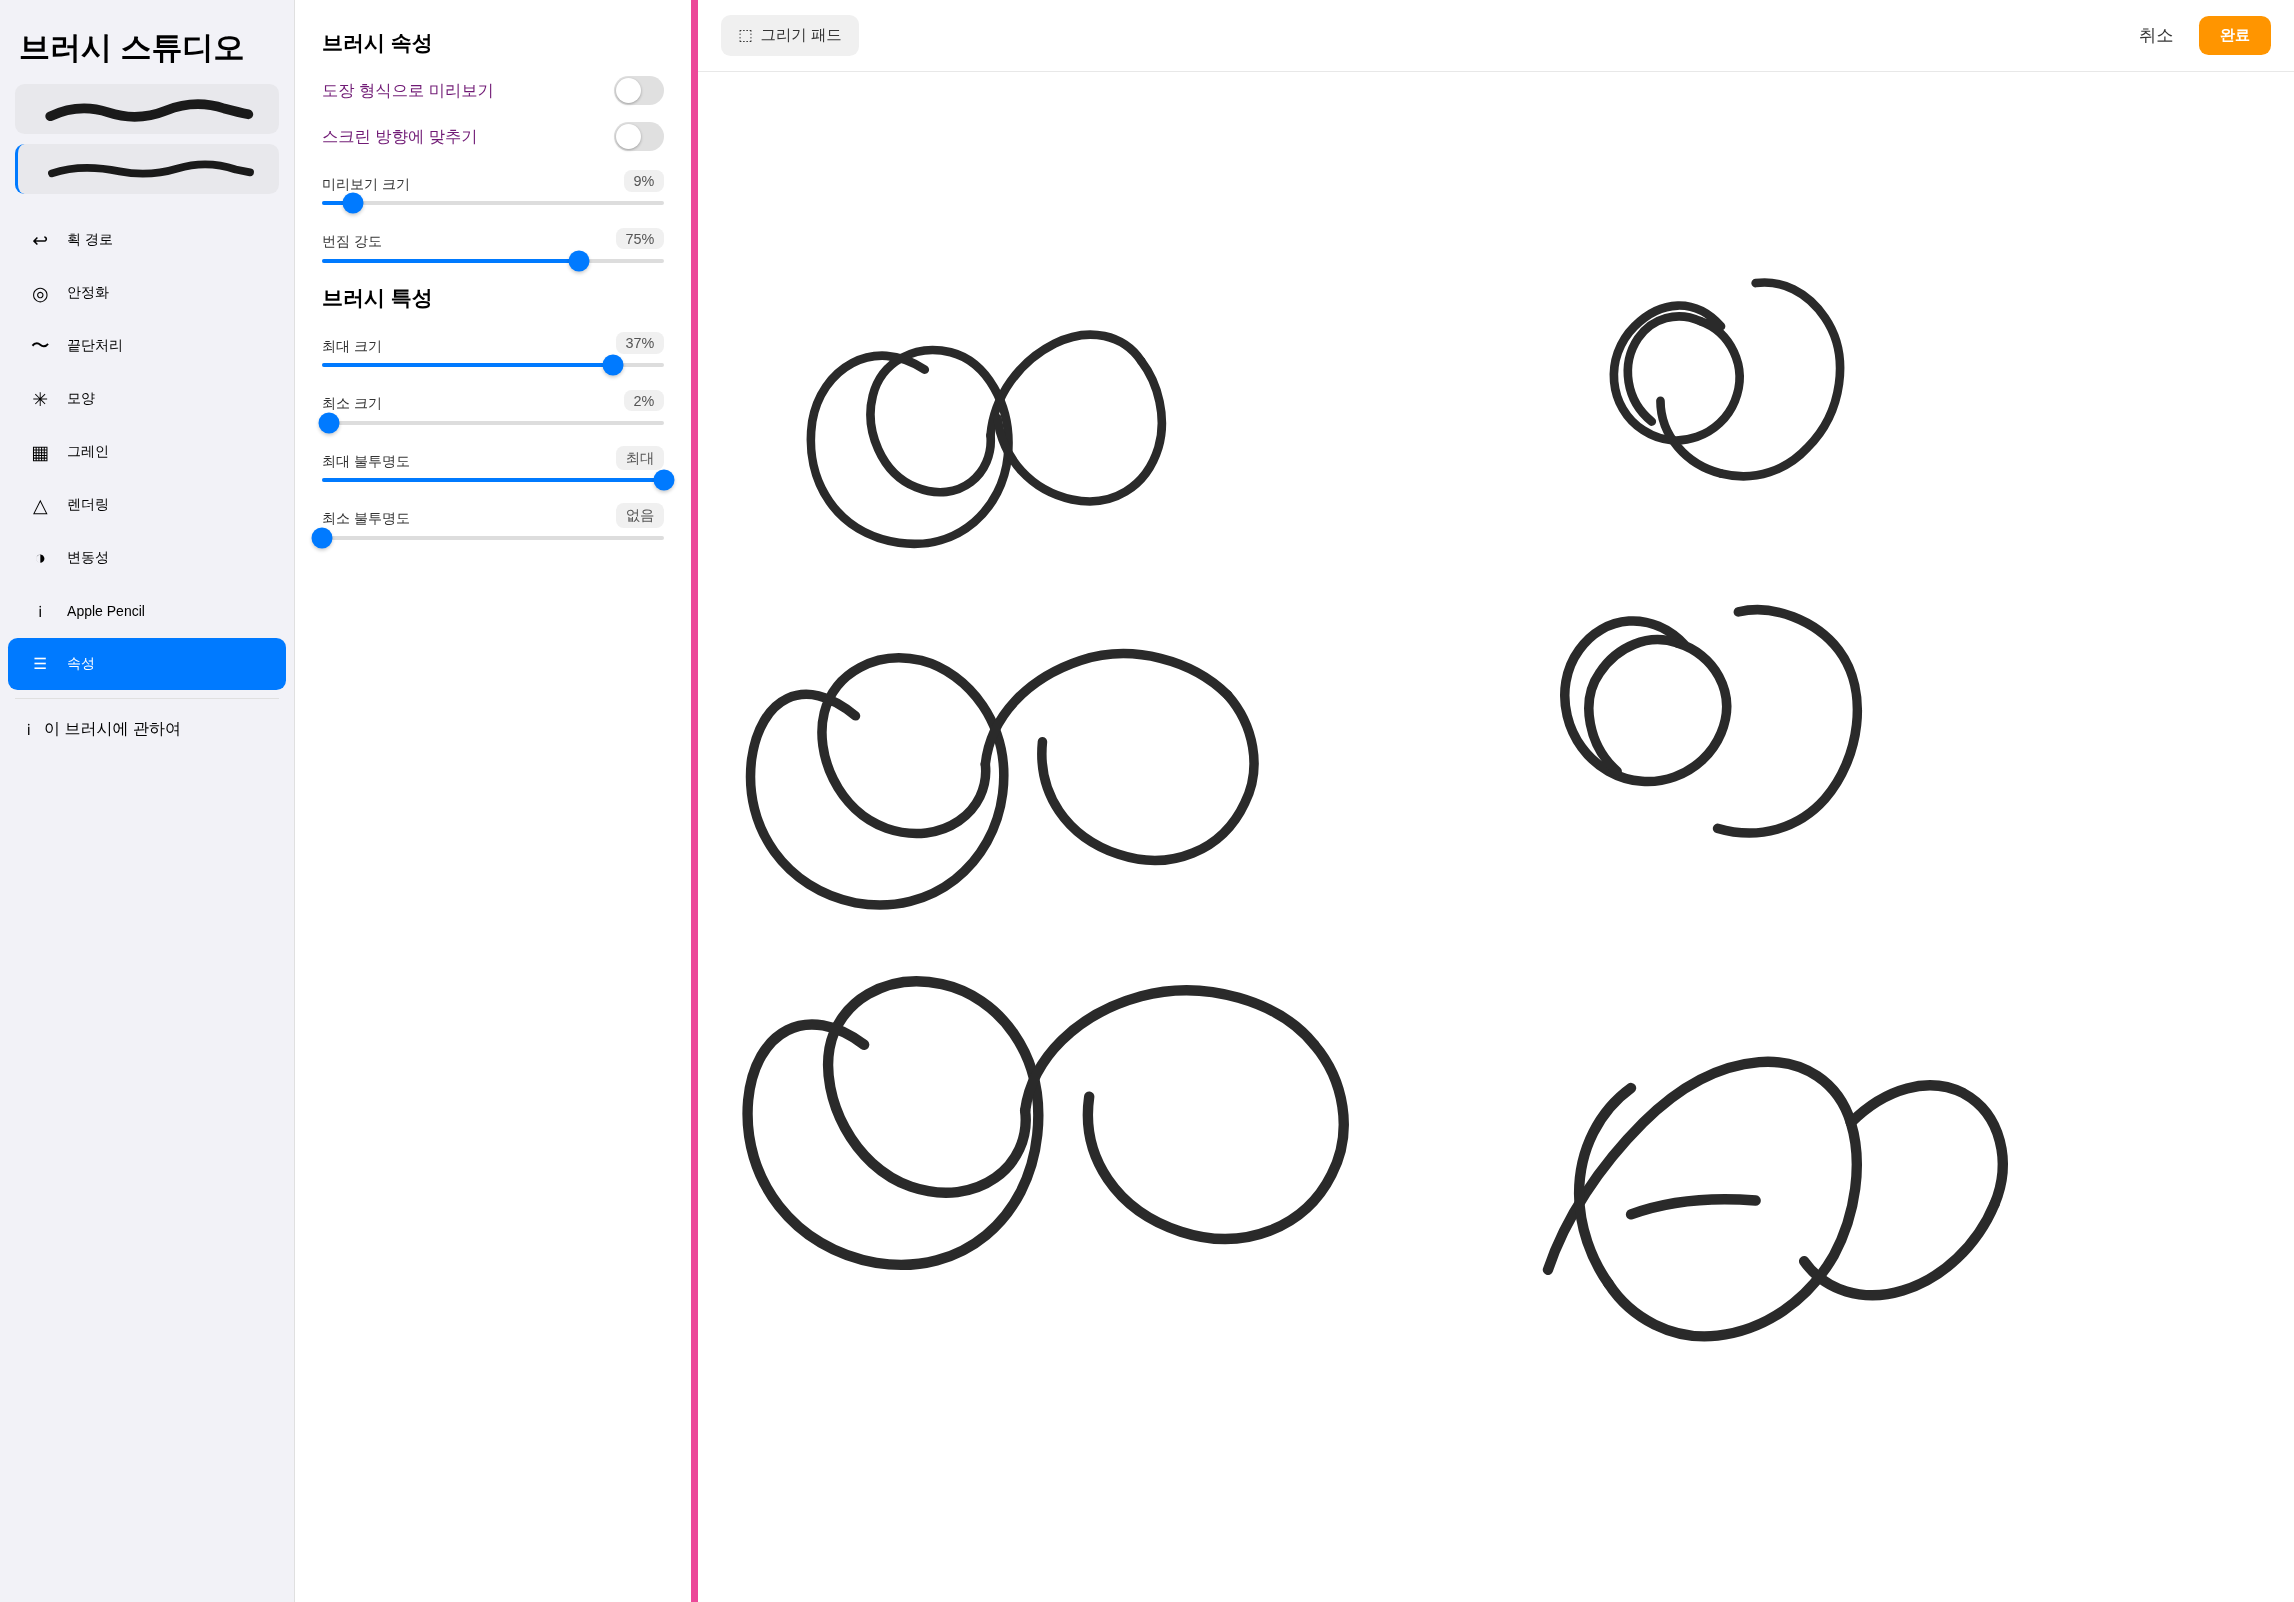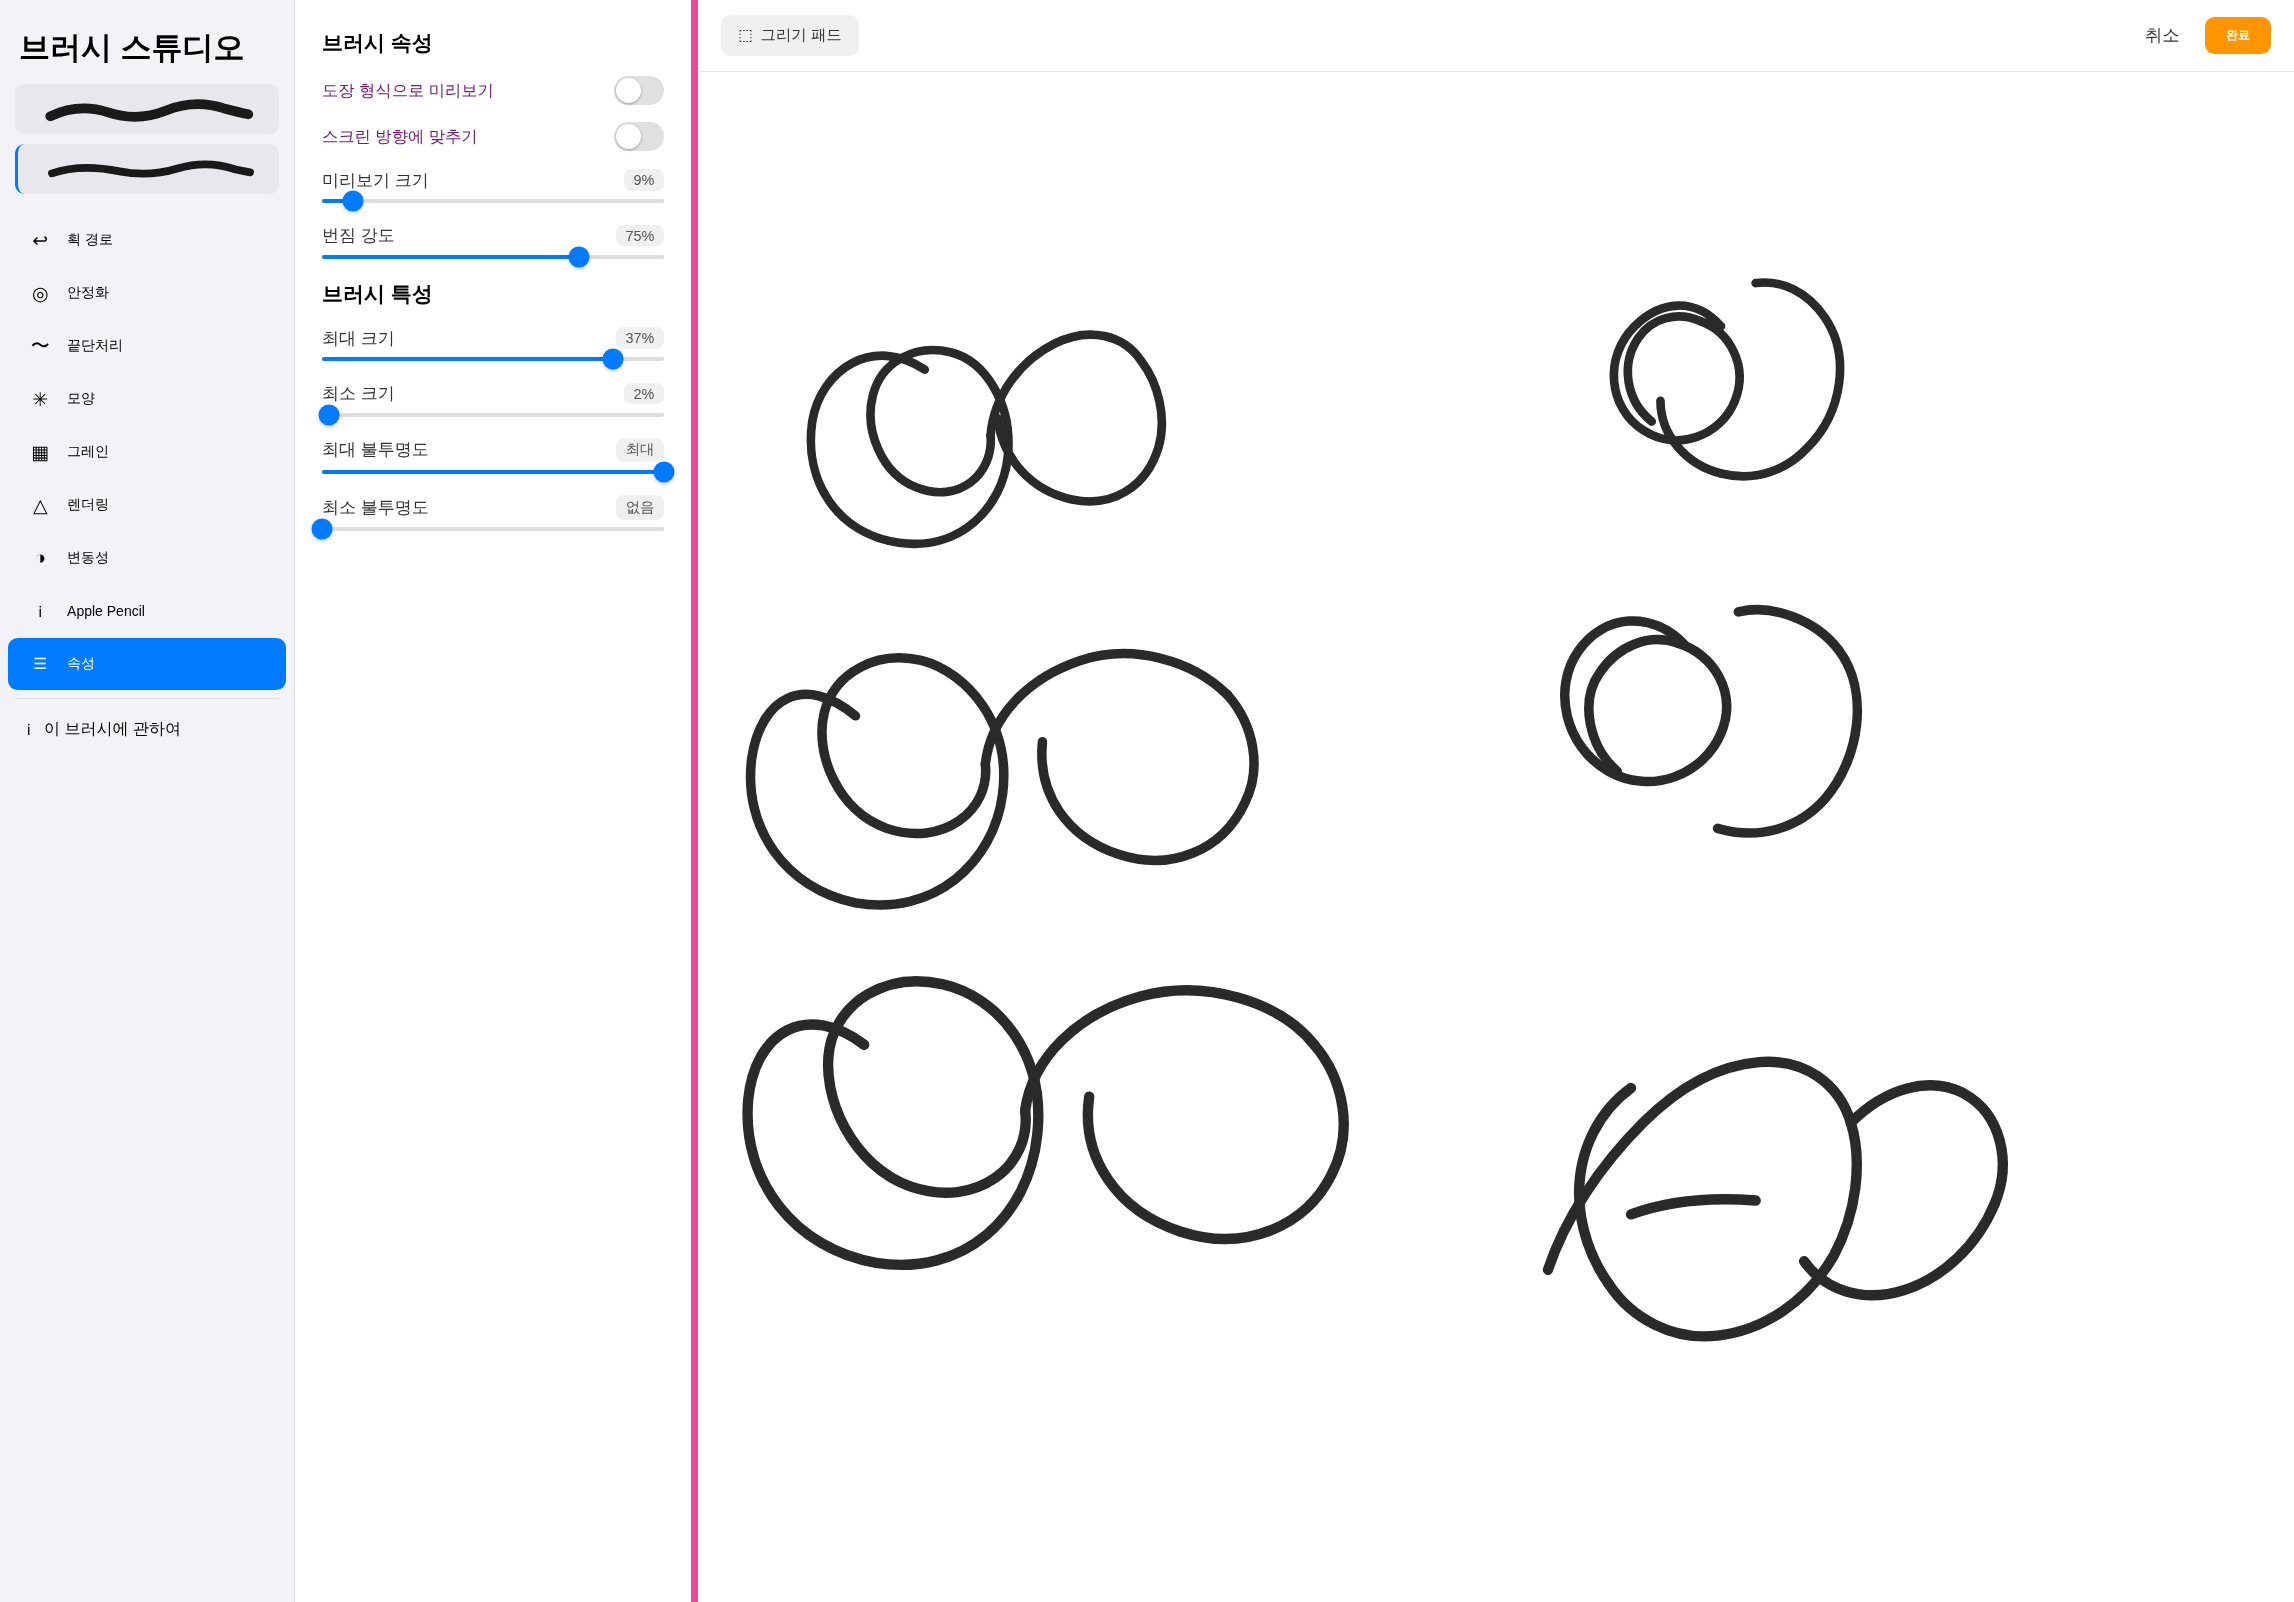"완료" .btn-done { font-size: 12px -> 15px }
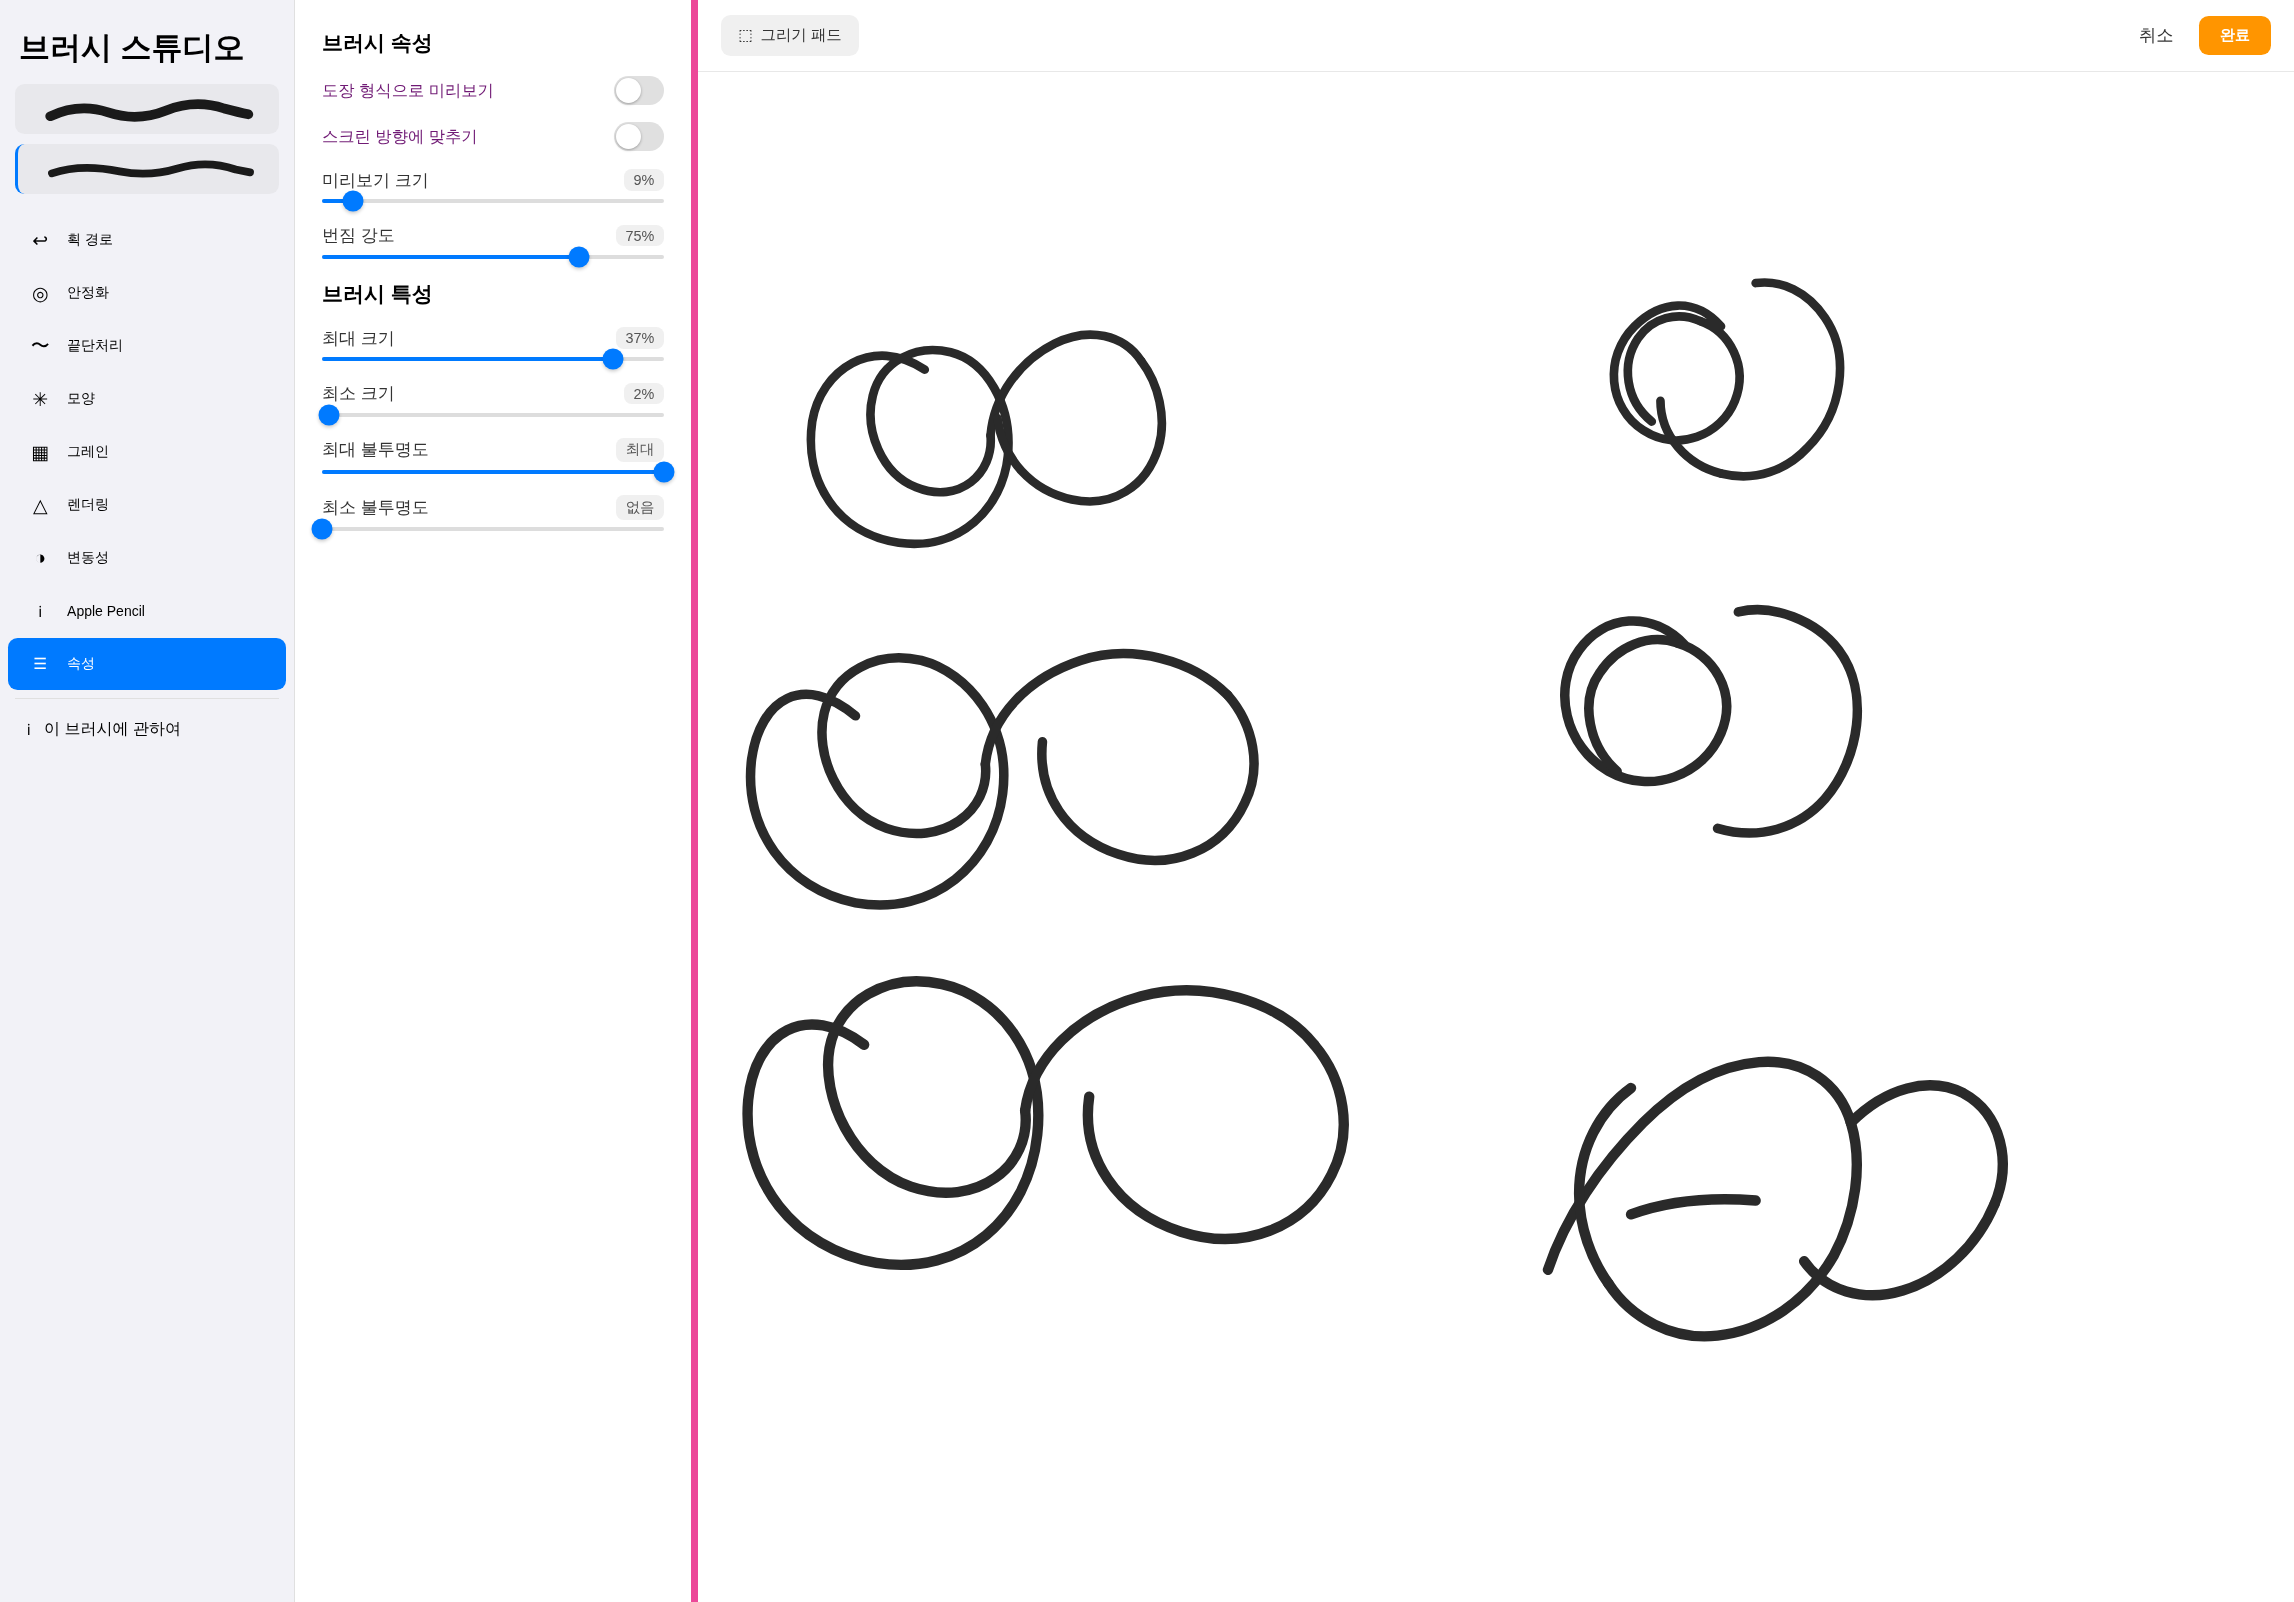"미리보기 크기" .slider-label { font-size: 17px -> 14px; margin-top: none -> 7px }
